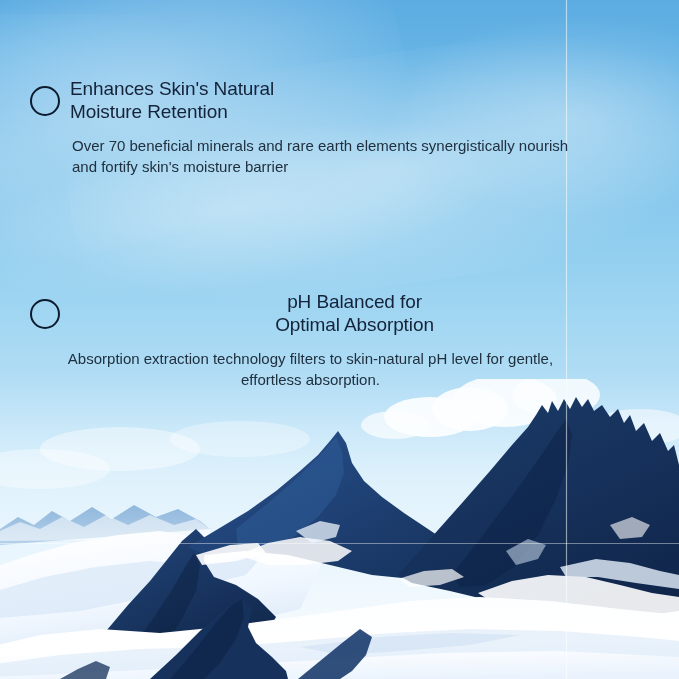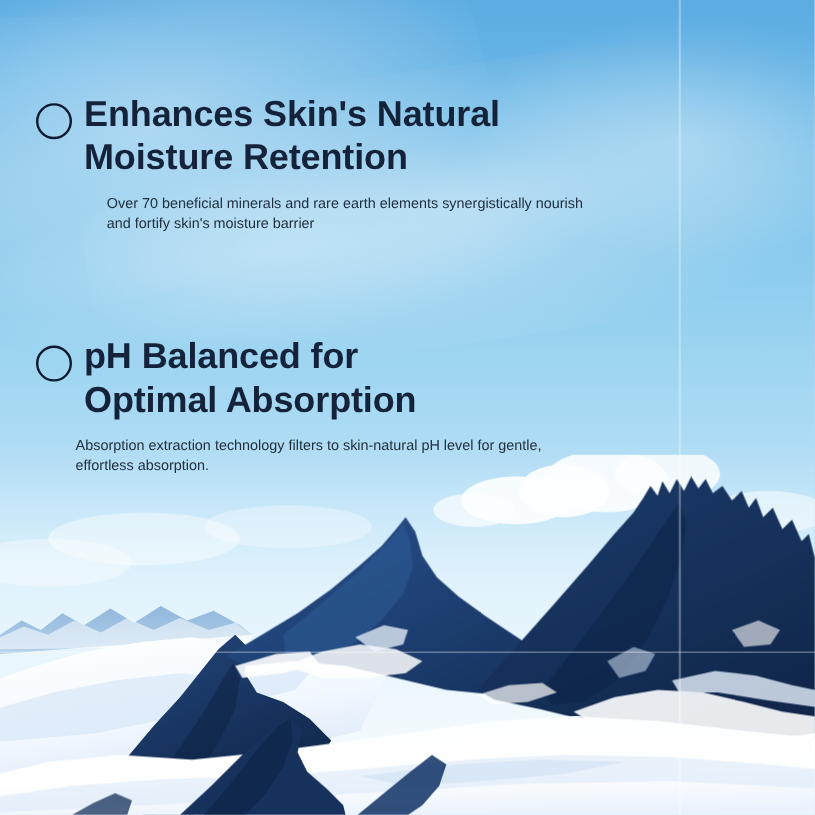"Enhances Skin's Natural" .feature-title { font-size: 30px -> 19px; font-weight: 700 -> 400 }
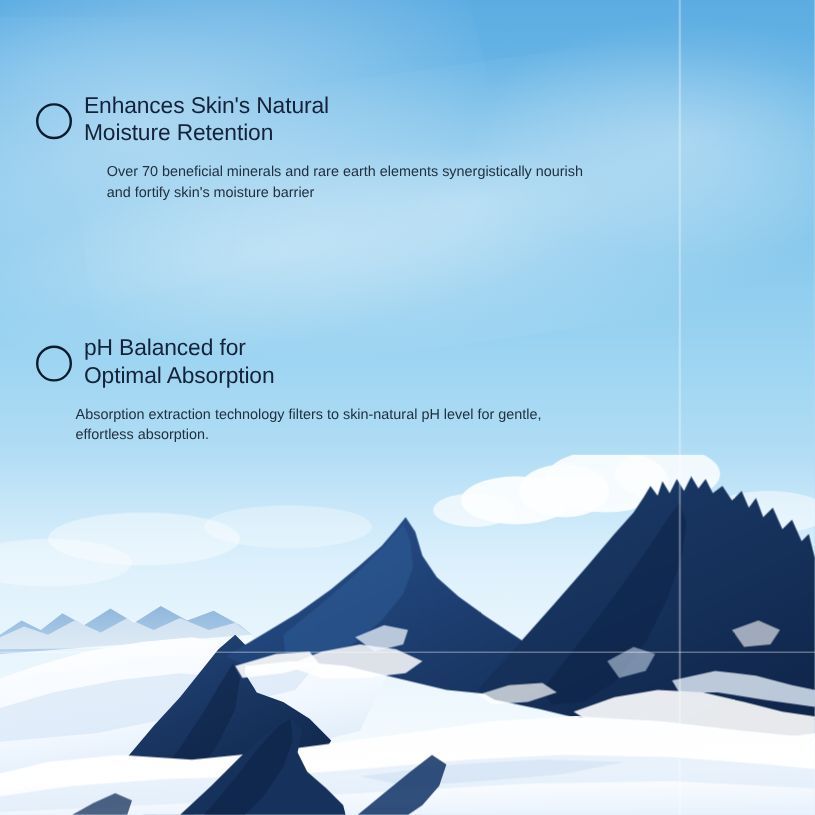"Over 70 beneficial minerals and" .feature-body { font-size: 12px -> 15px; margin: 11px 0 0 59px -> 11px 0 0 42px }
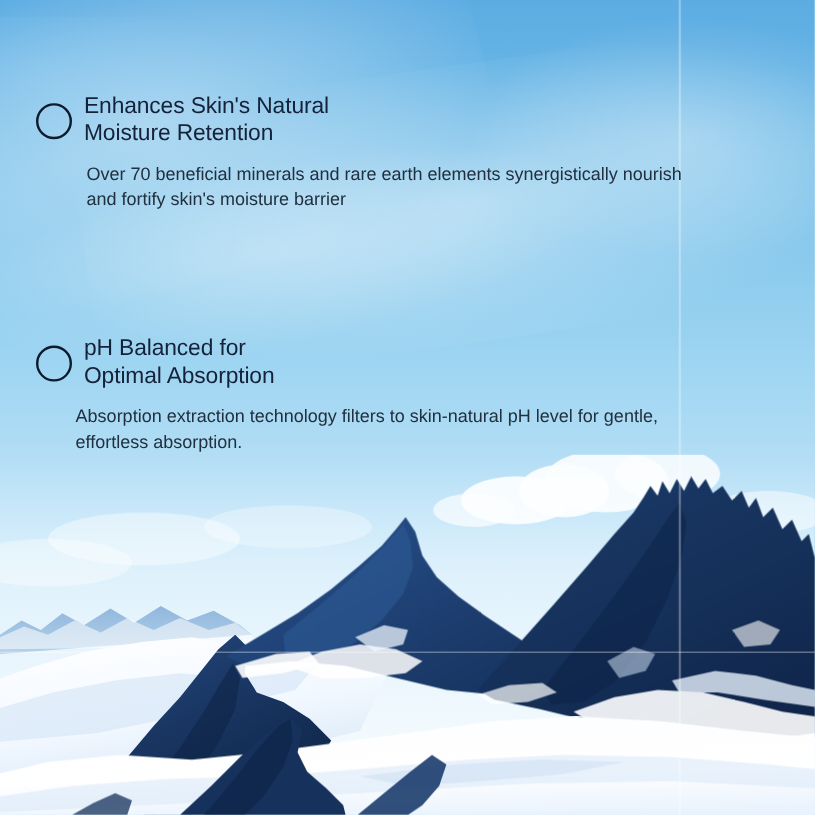"pH Balanced for" .feature-2 { text-align: none -> center; top: 280px -> 291px }
